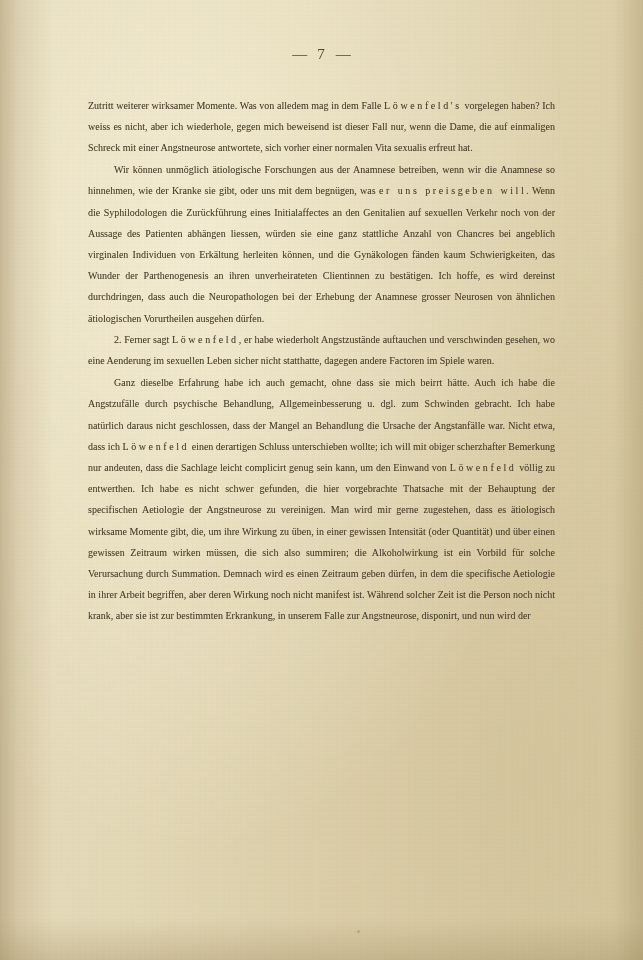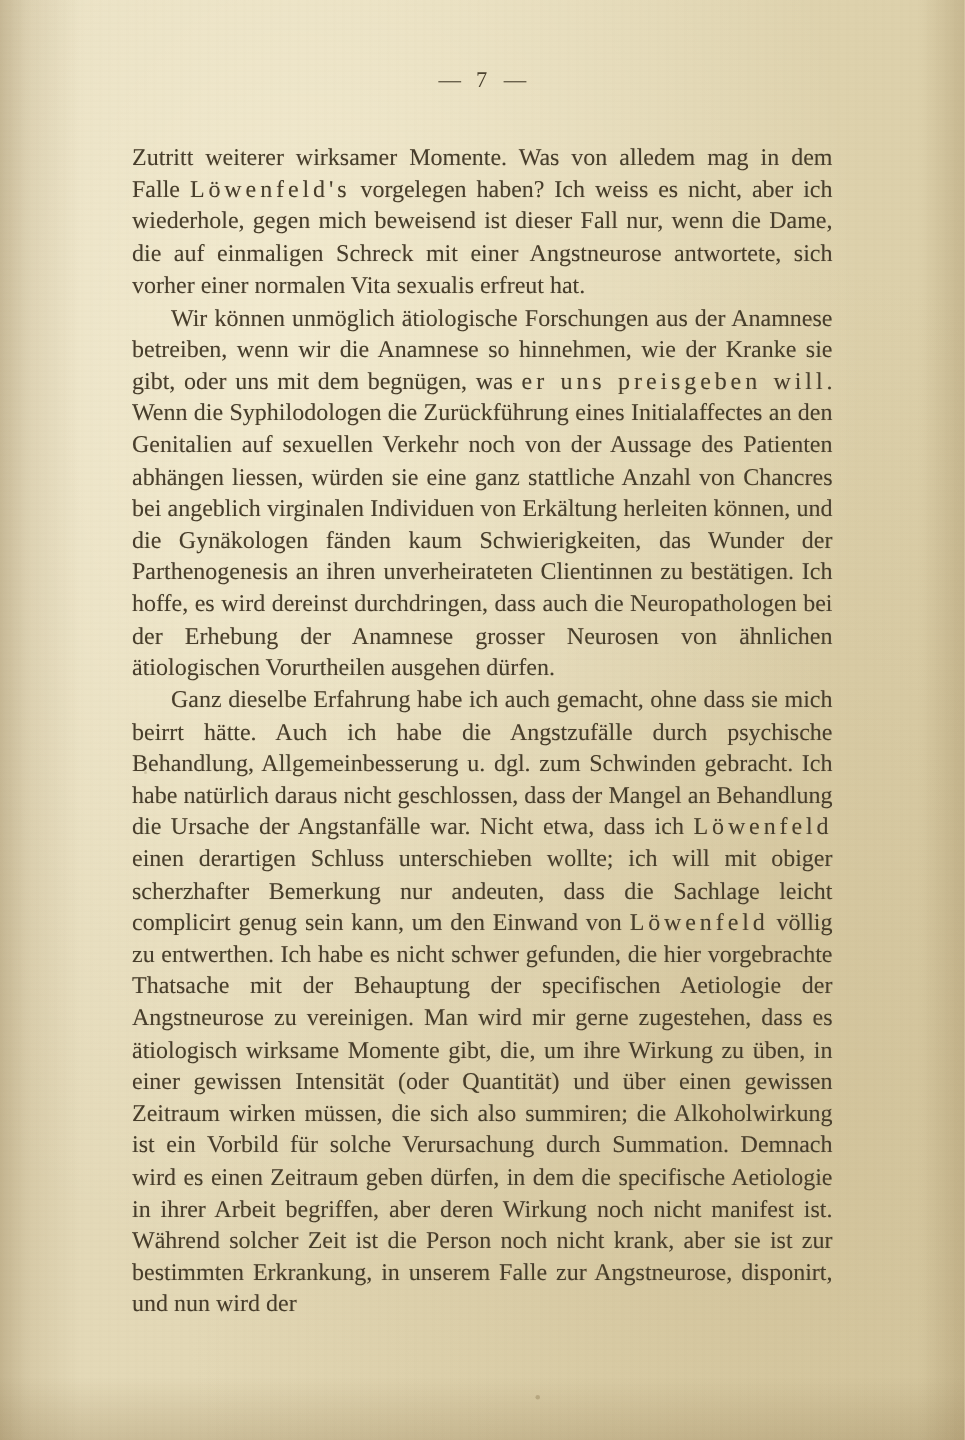"Zutritt weiterer wirksamer Momente. Was" p.para { font-size: 16px -> 10px }
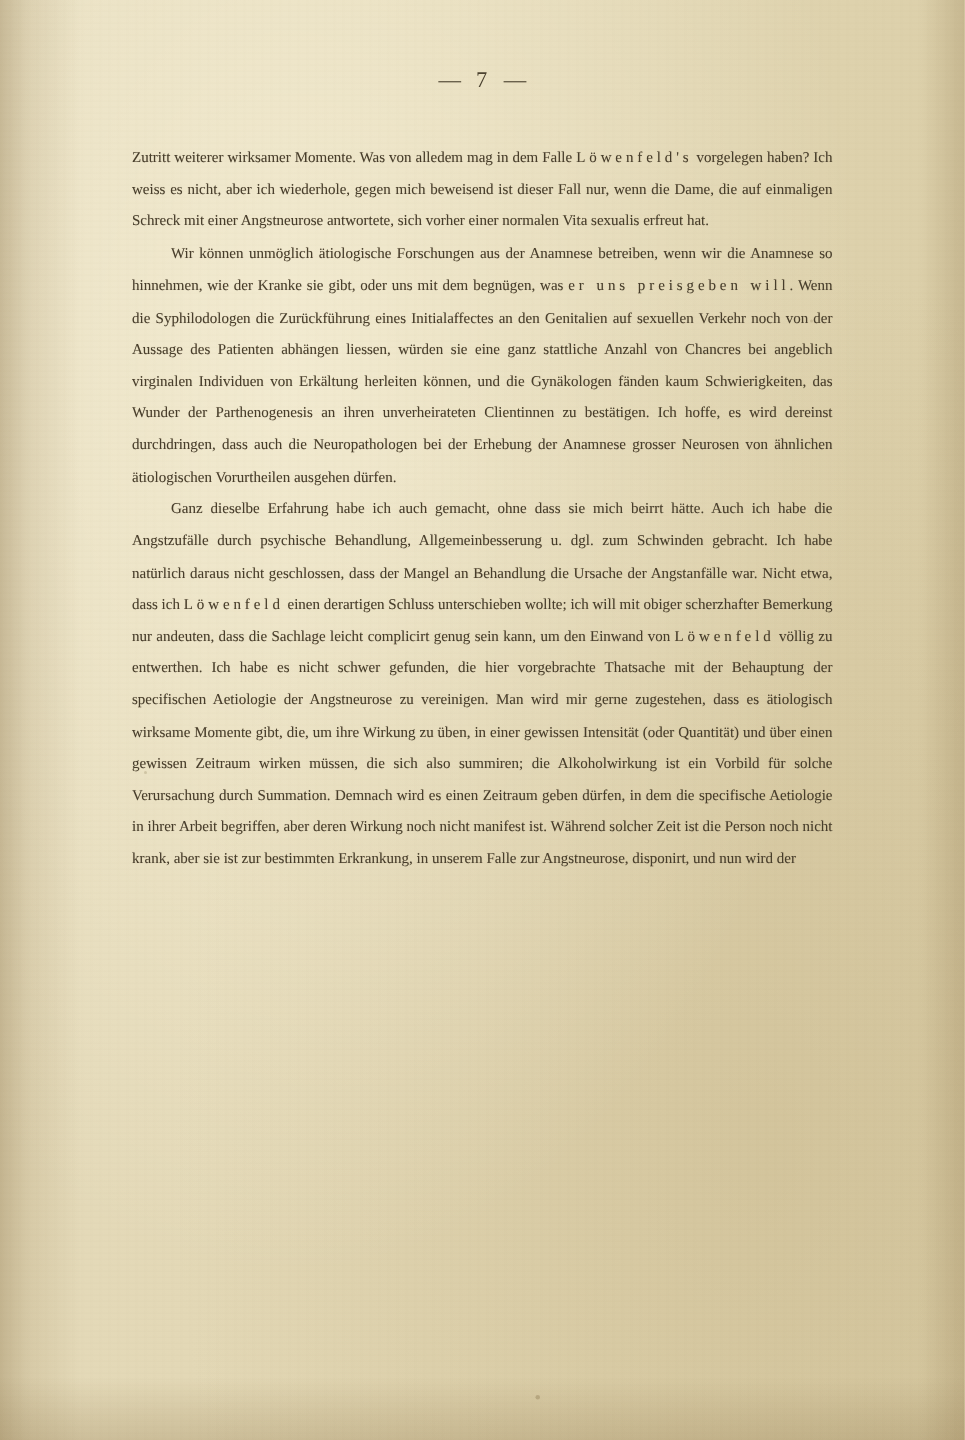"2. Ferner sagt Löwenfeld, er" p.para { html: none -> <p>2. Ferner sagt <span>Löwenfeld</span>, er habe wiederholt Angstzustände auftauchen und verschwinden gesehen, wo eine Aenderung im sexuellen Leben sicher nicht statthatte, dagegen andere Factoren im Spiele waren.</p> }
